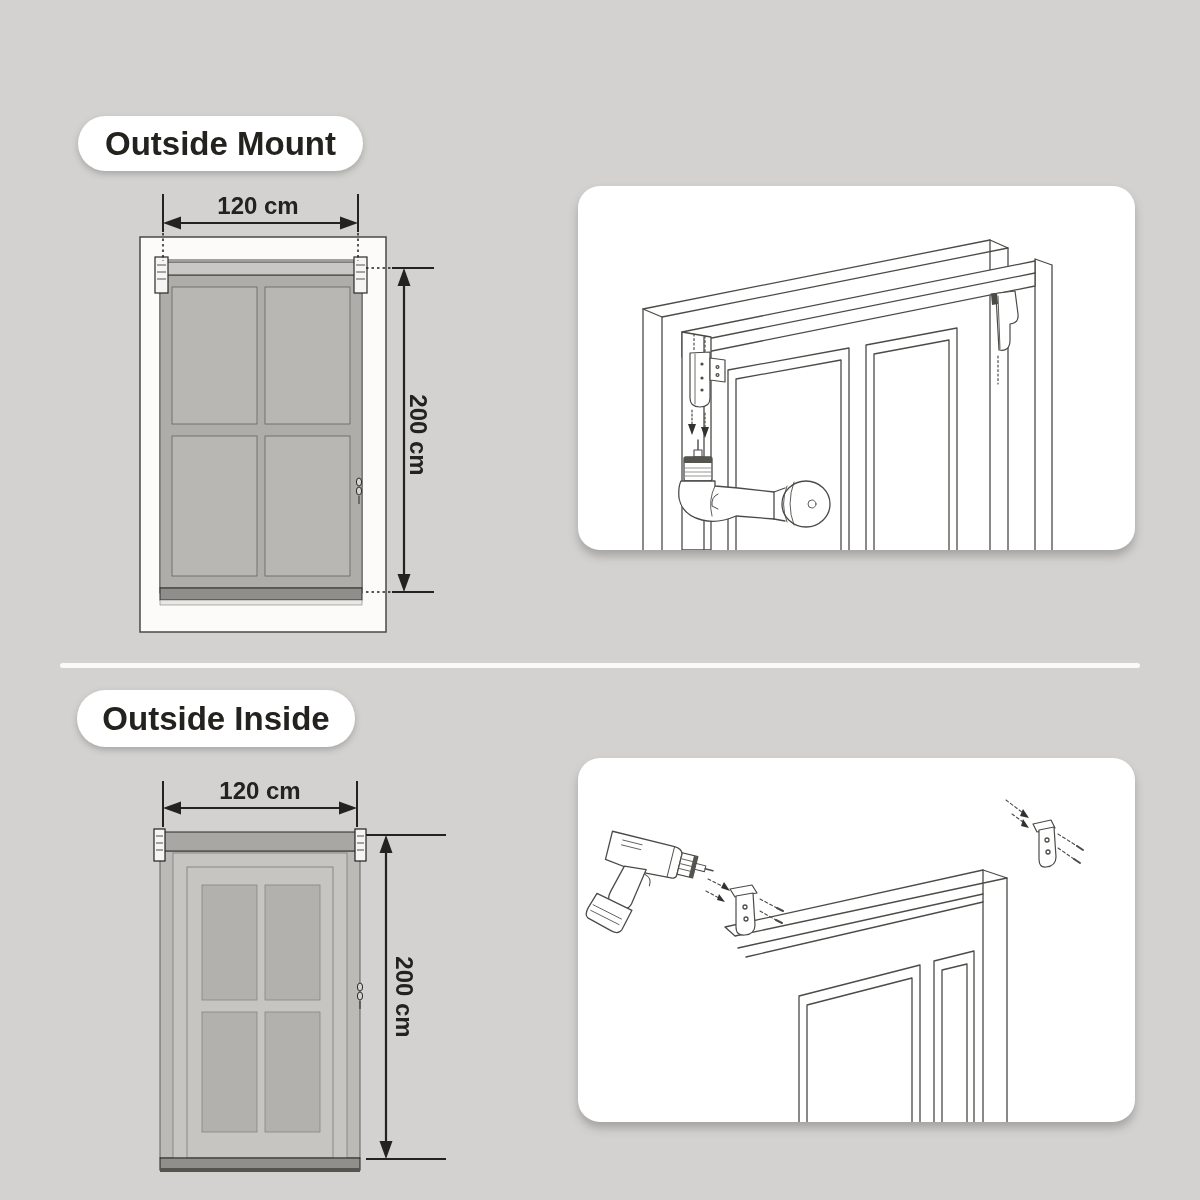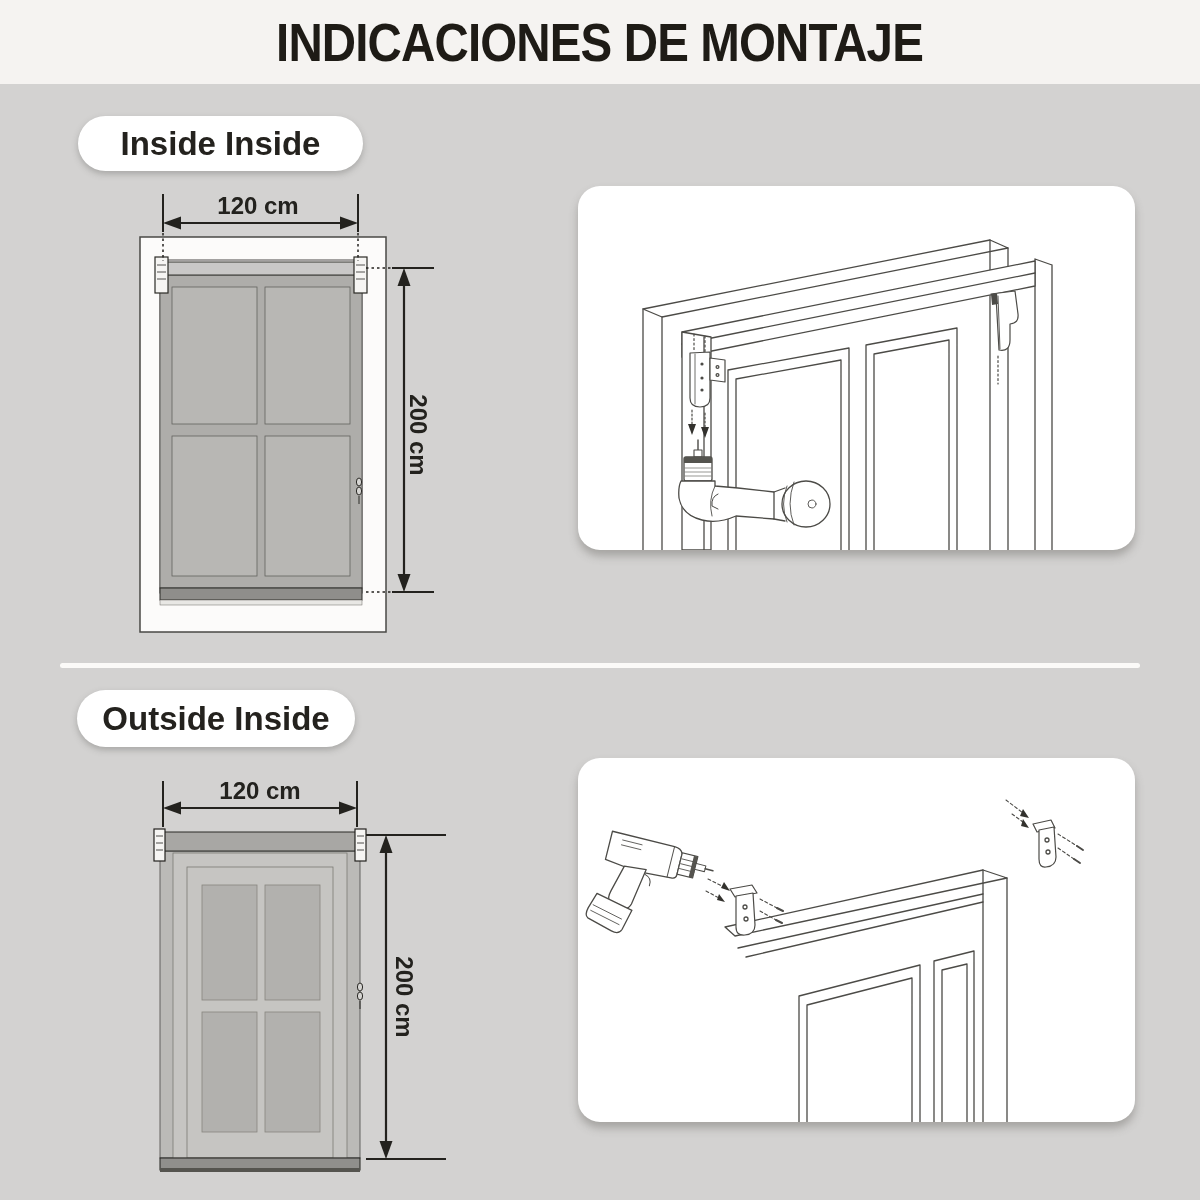"INDICACIONES DE MONTAJE" div.title-bar { html: <div> <h1>INDICACIONES DE MONTAJE</h1> </div> -> none }
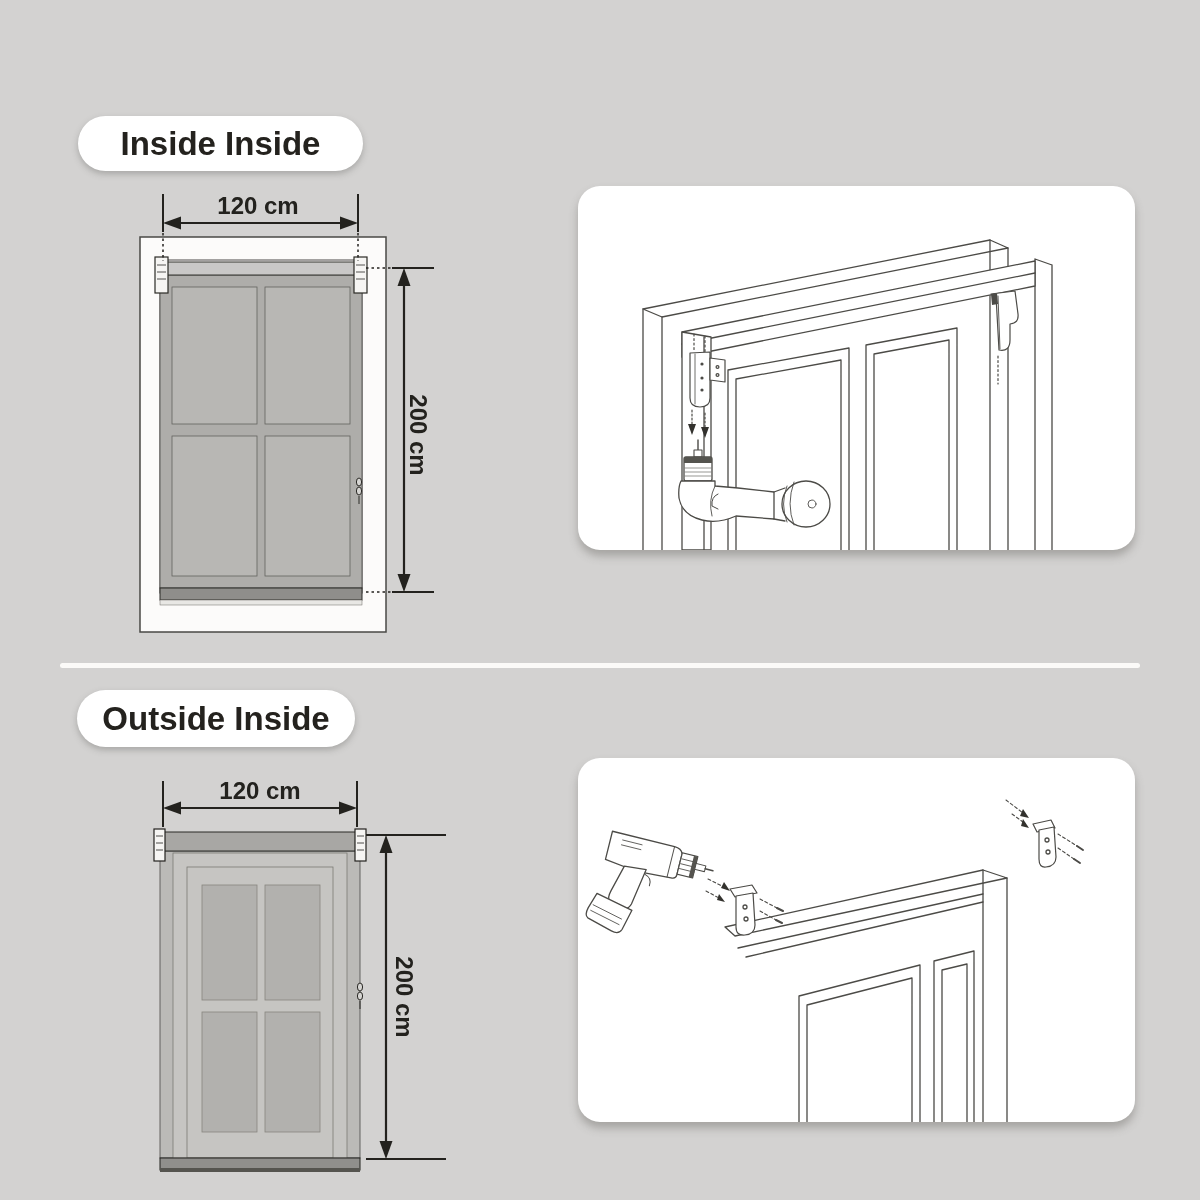"Inside Inside" span { text: Inside Inside -> Outside Mount }
